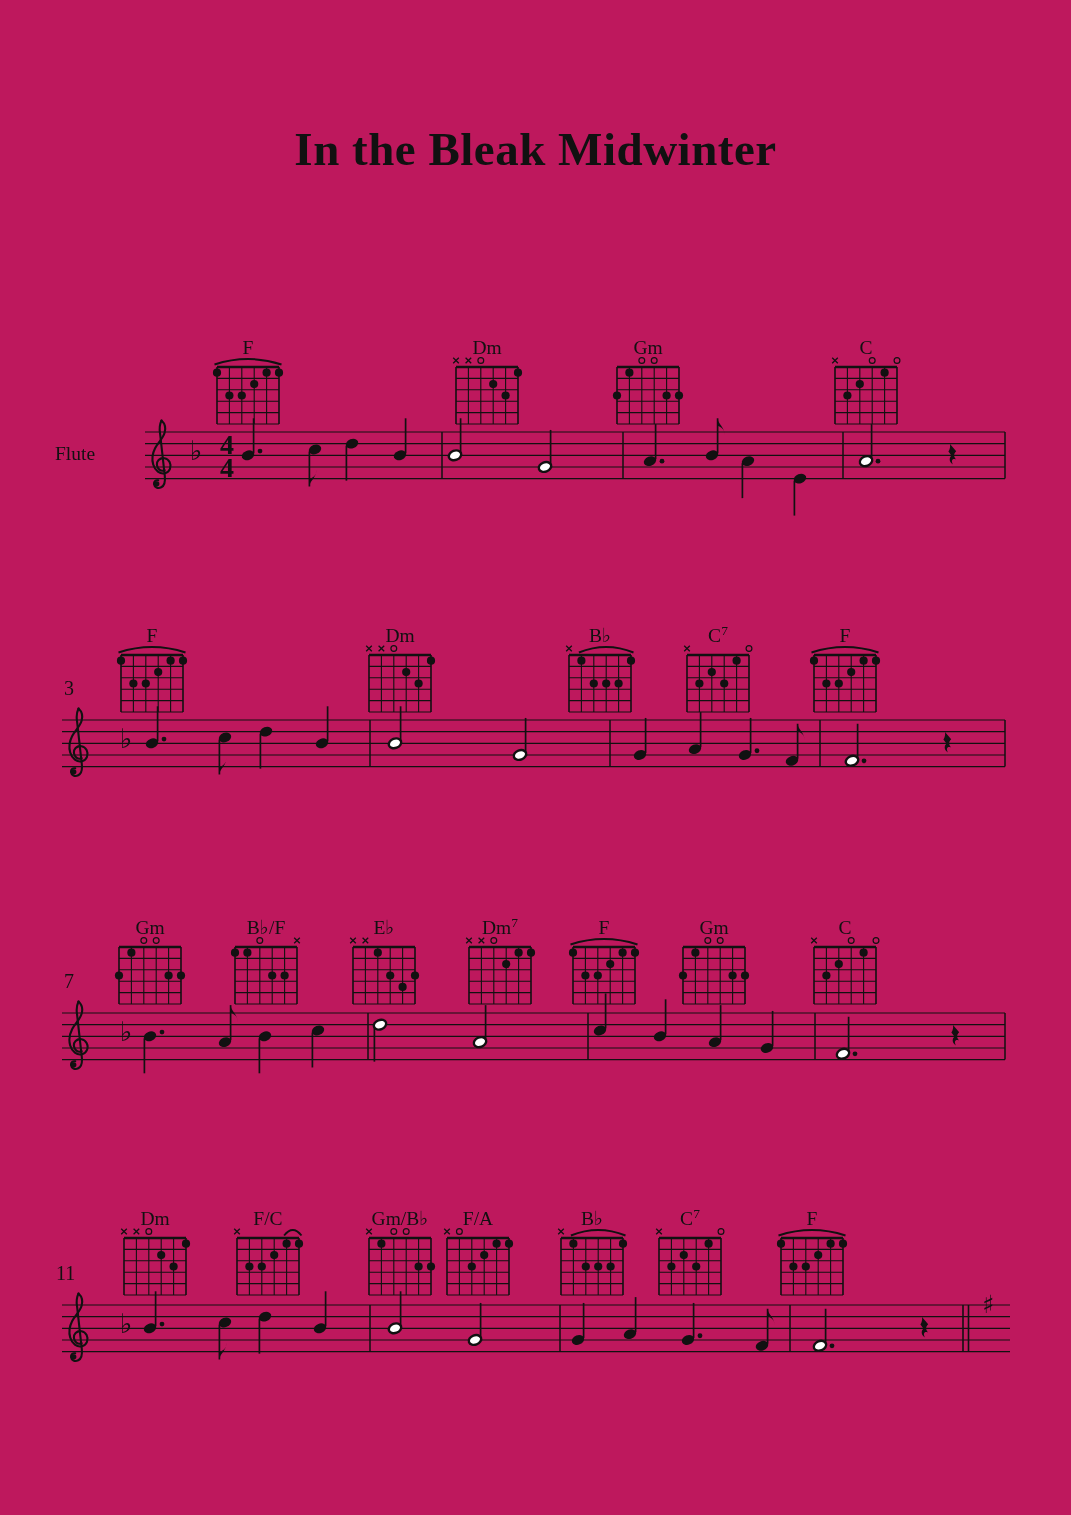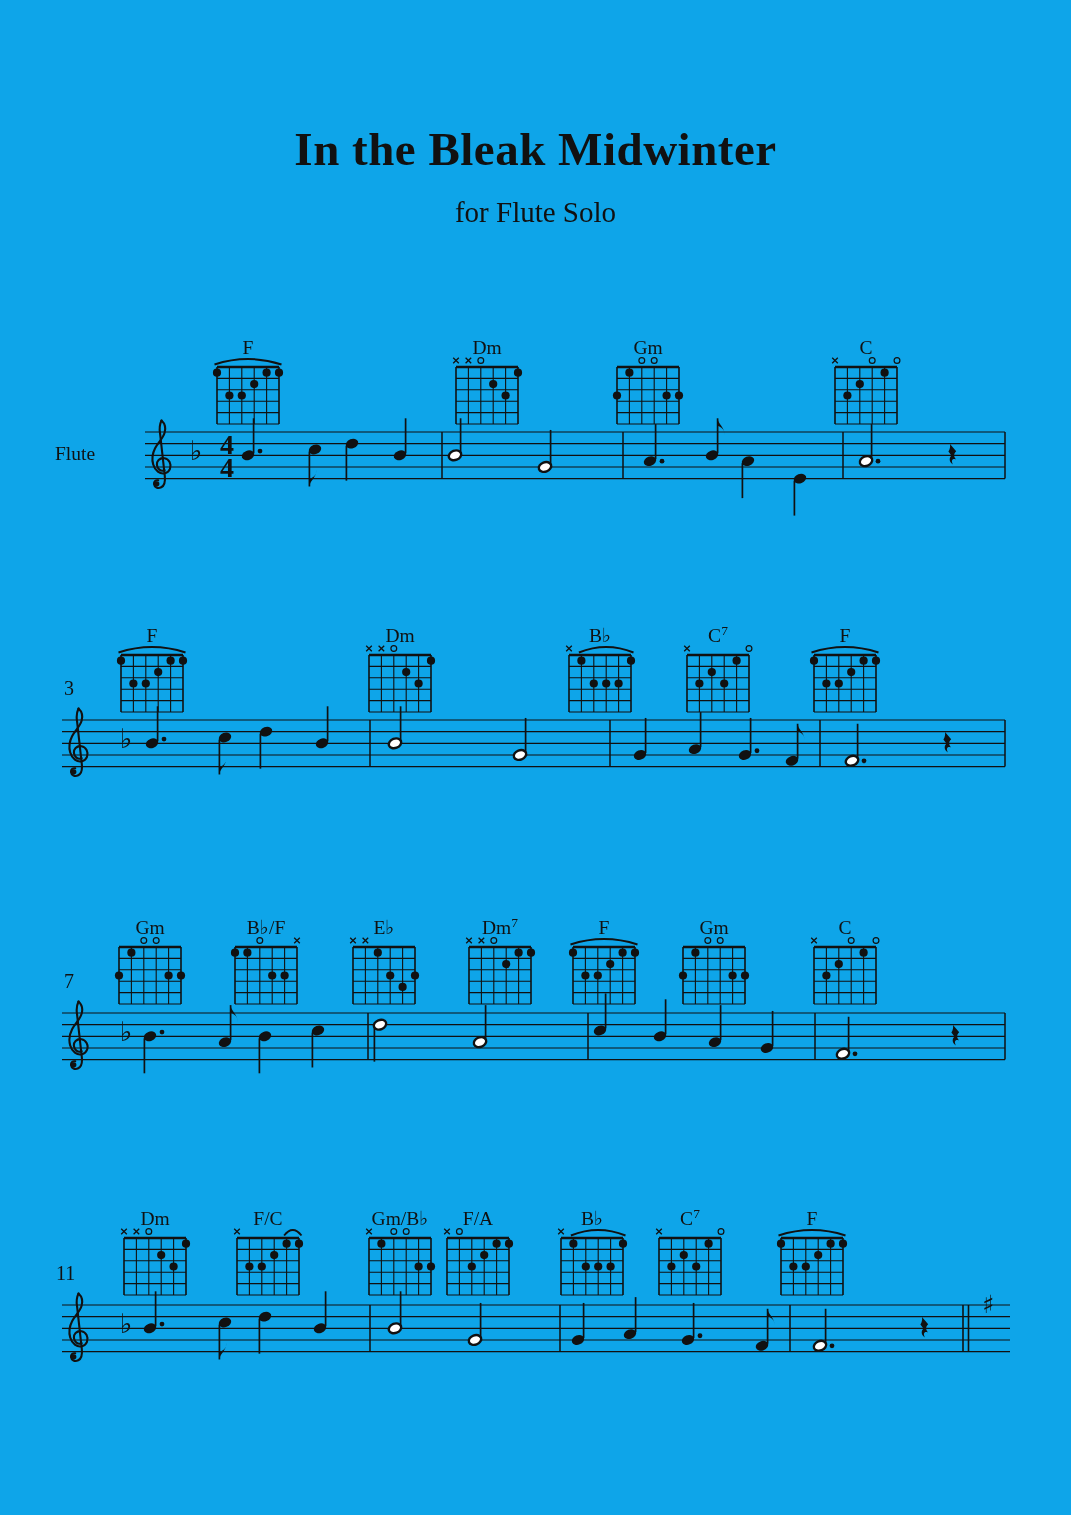"In the Bleak Midwinter" .page { background: #0ea5e9 -> #be185d }
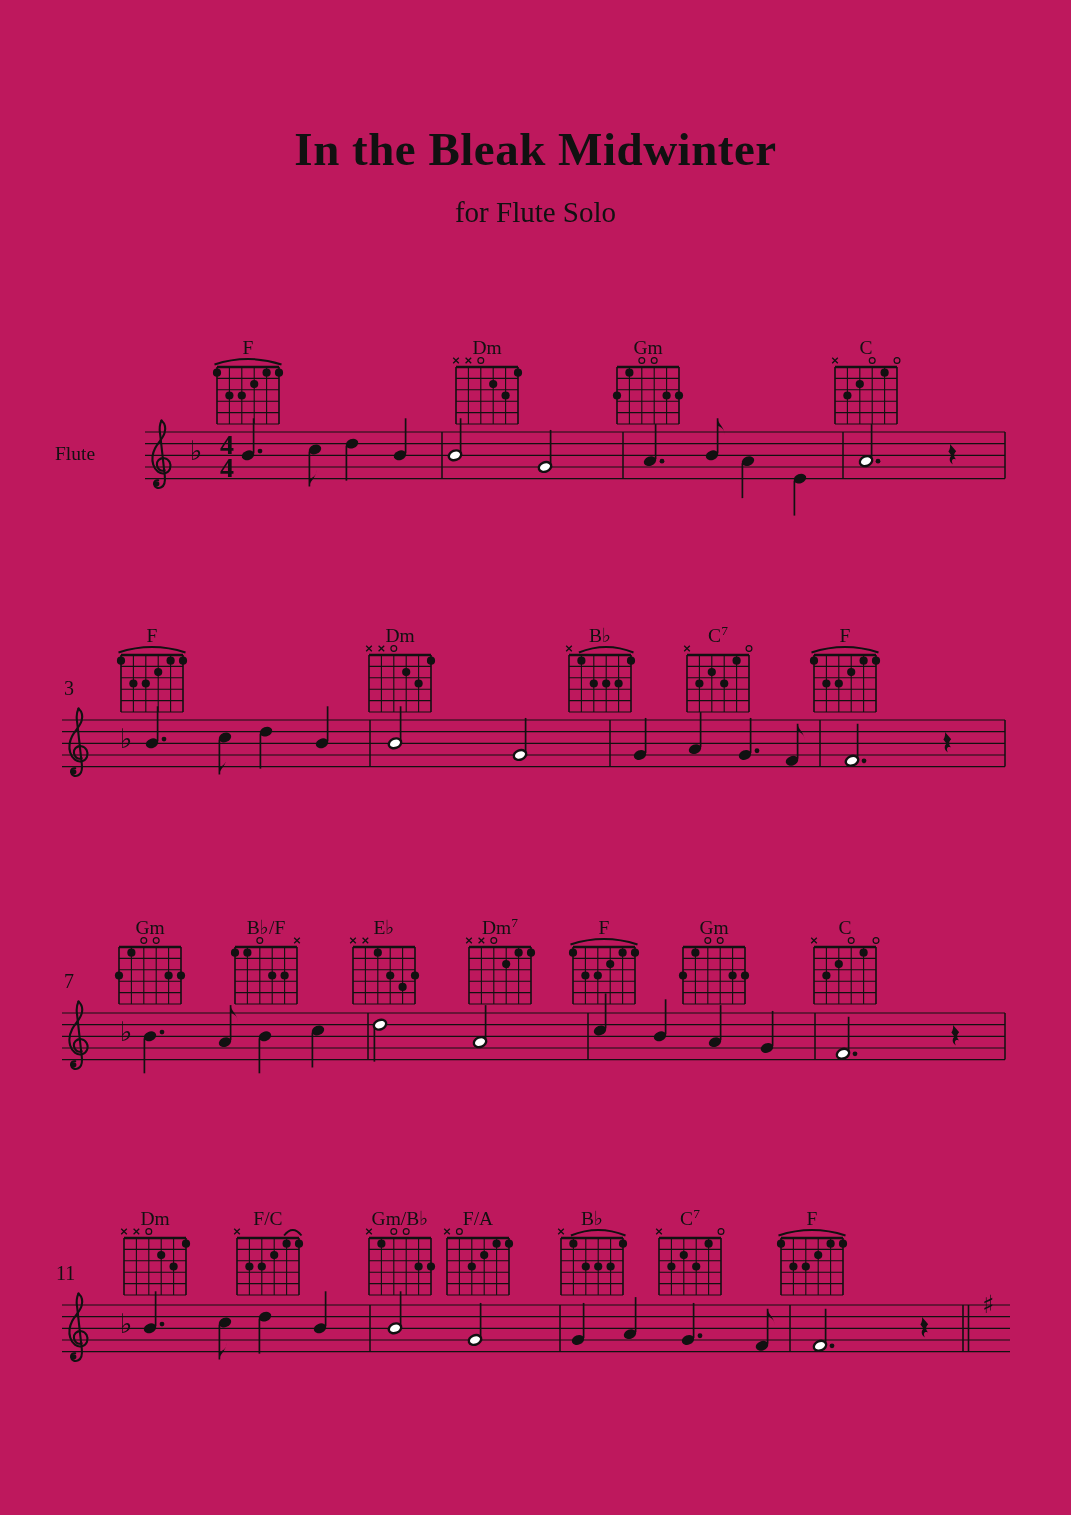"for Flute Solo" div.subtitle { html: <div>for Flute Solo</div> -> none }
